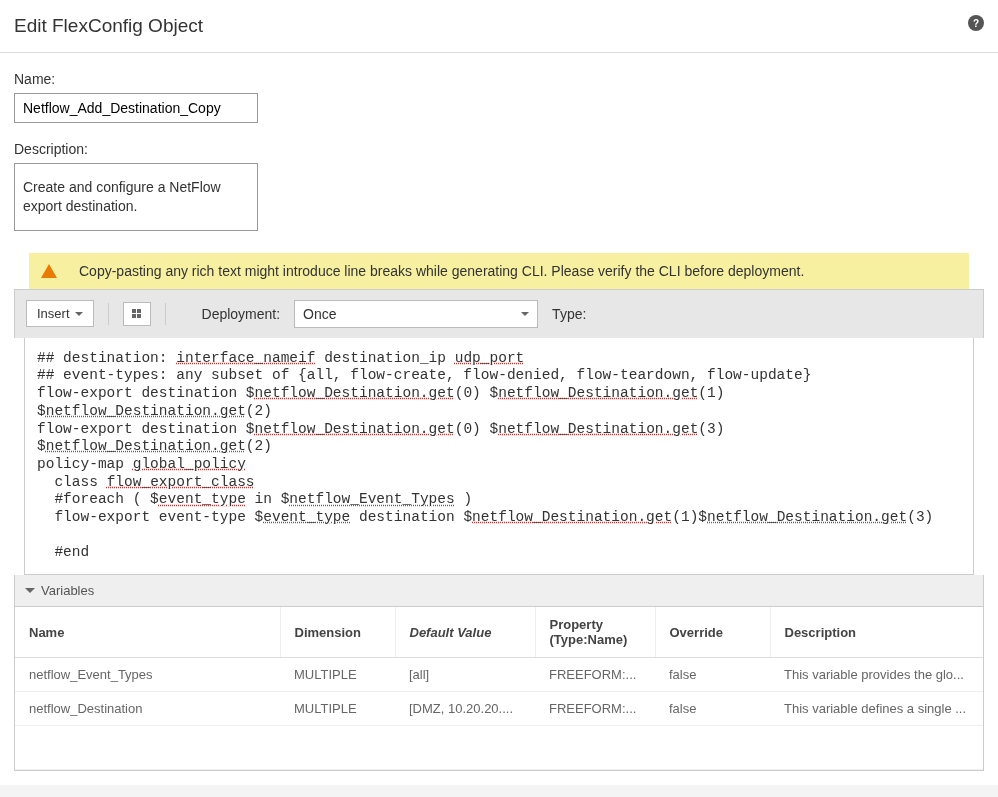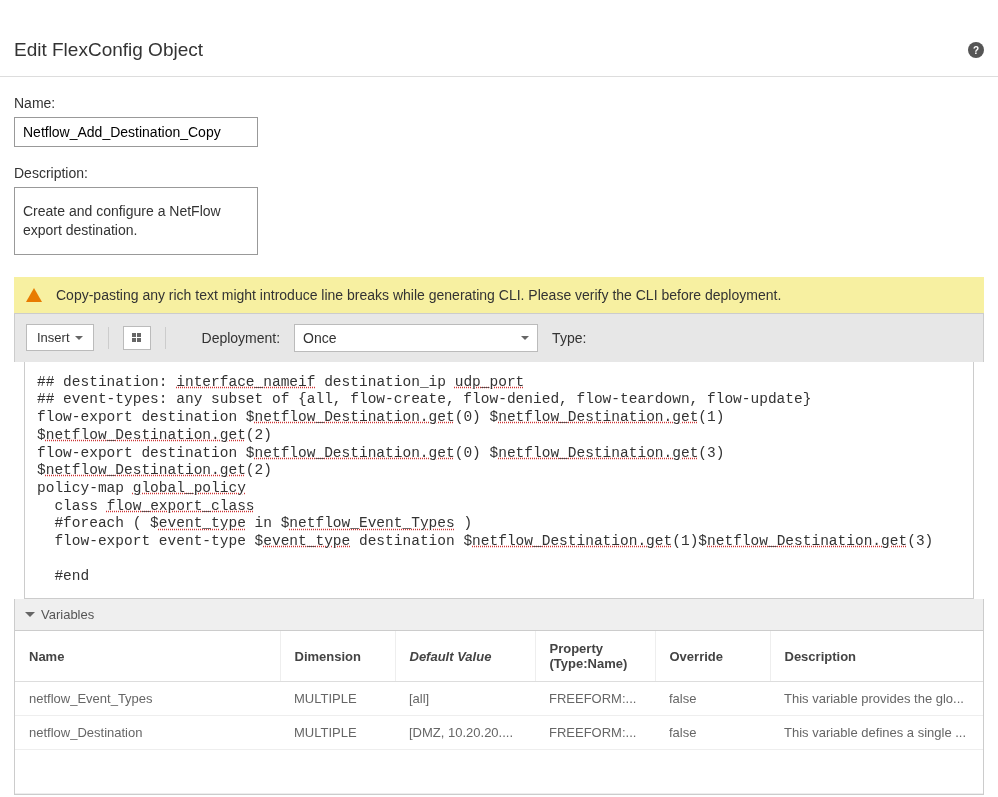"Edit FlexConfig Object" .header { align-items: center -> none; margin-top: 24px -> none }
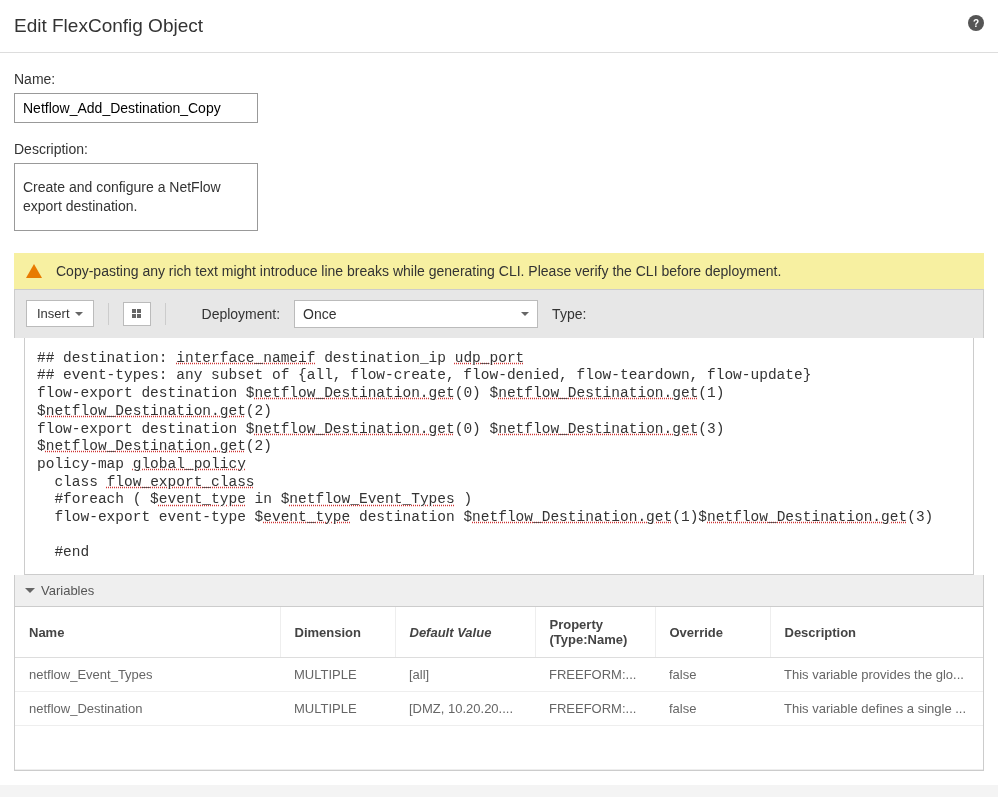"Copy-pasting any rich text might" .warning-bar { gap: 14px -> 22px; margin: 0 14px -> 0 29px }
